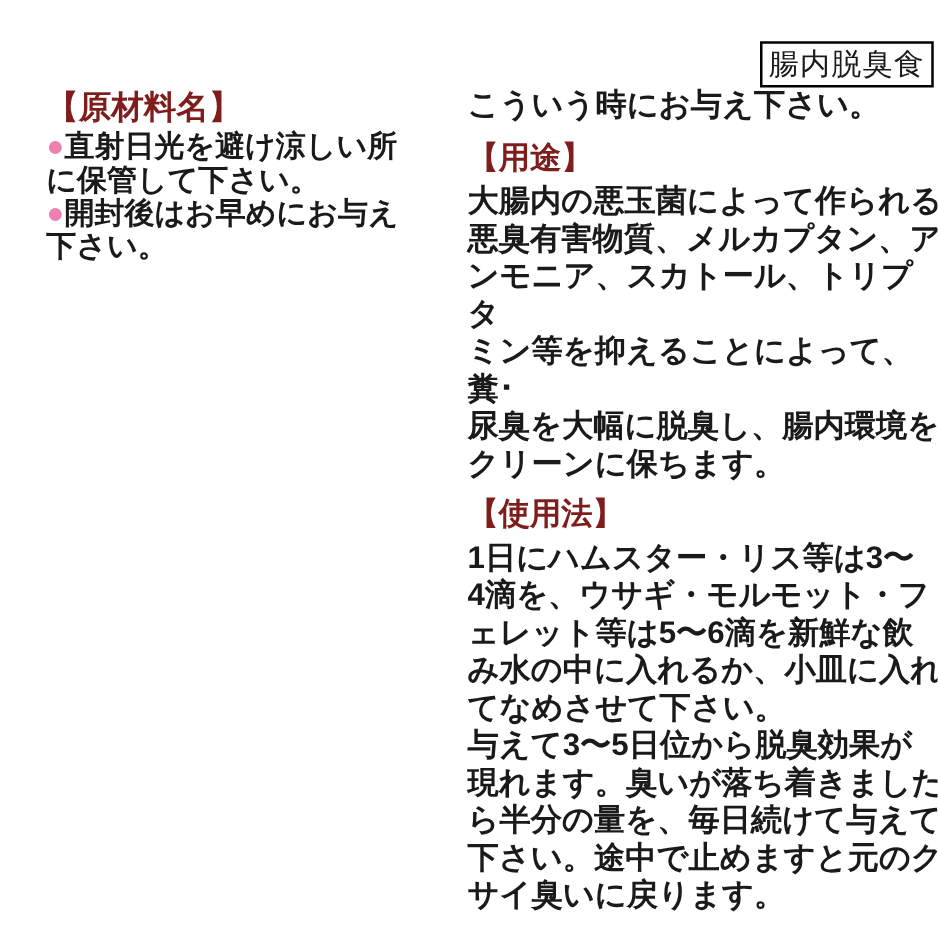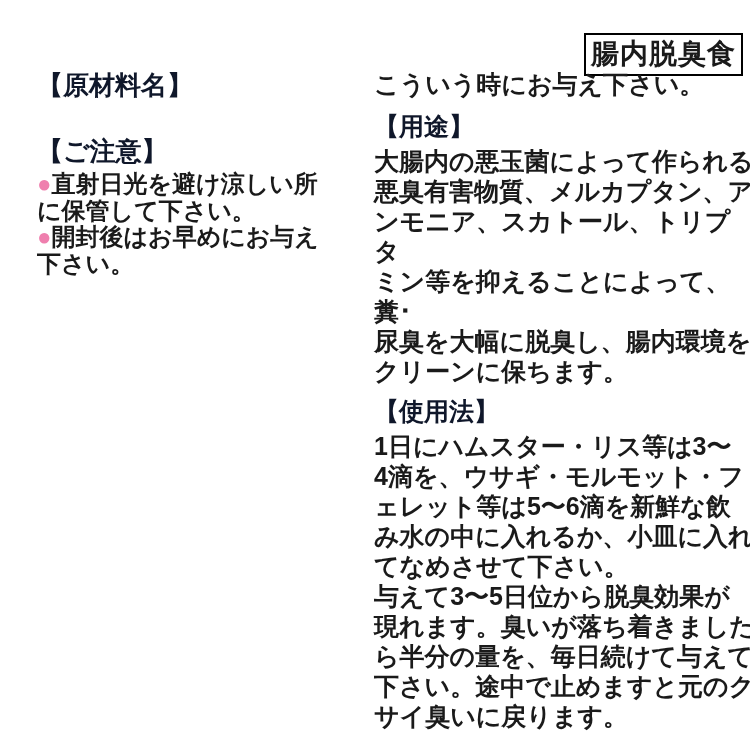"腸内脱臭食" .badge { font-size: 28px -> 24px; font-weight: 700 -> 400; left: 584px -> 608px }
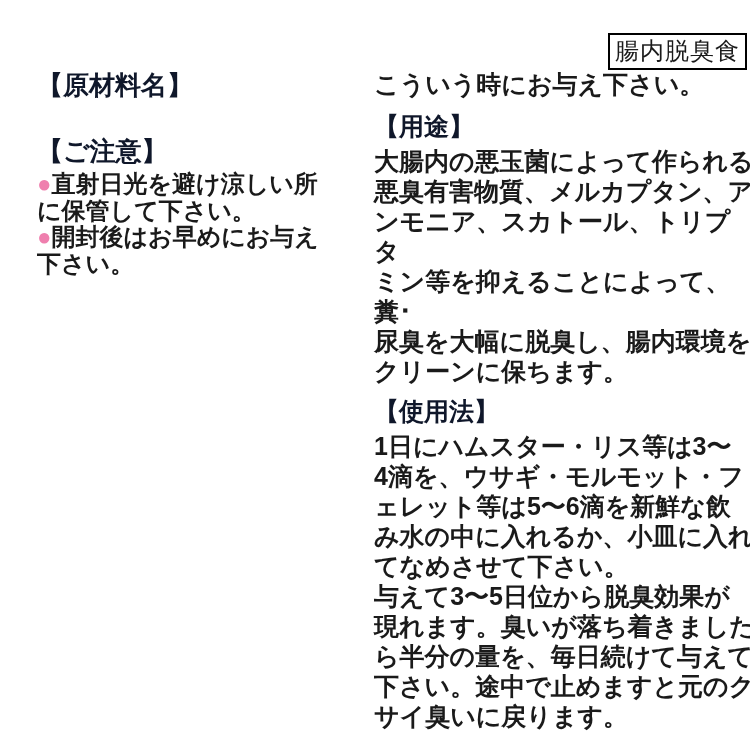"【原材料名】" .sec-title { color: #0f172a -> #7f1d1d }
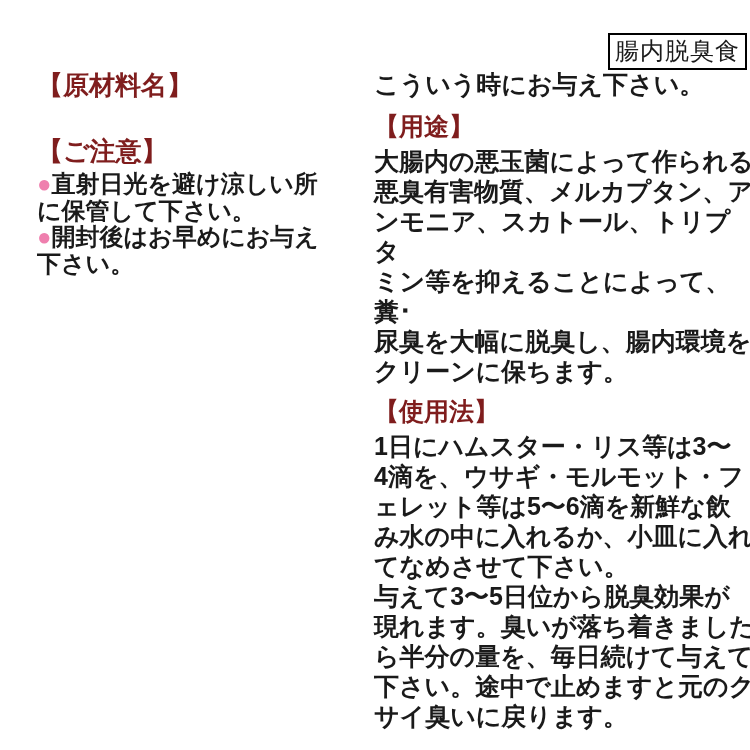"【ご注意】" div.sec-title { html: <div>【ご注意】</div> -> none }
